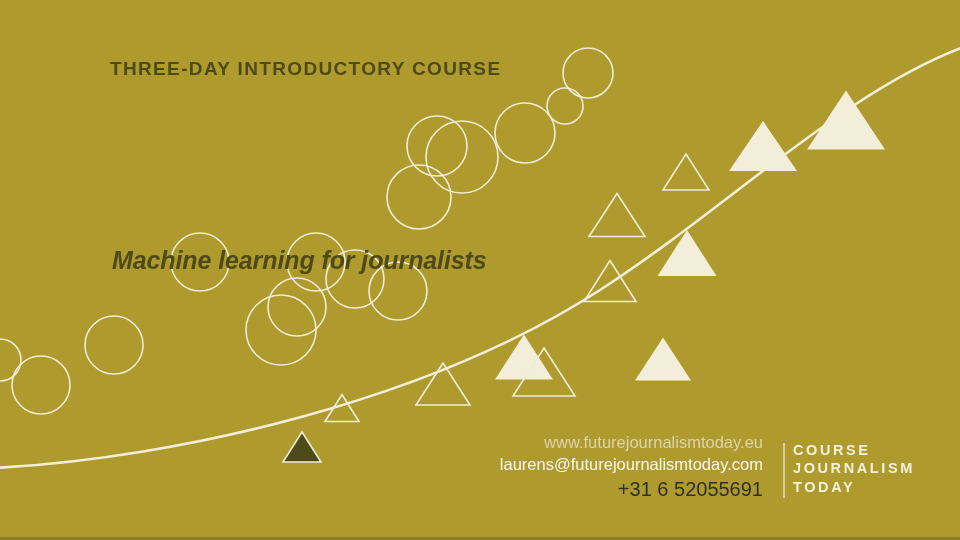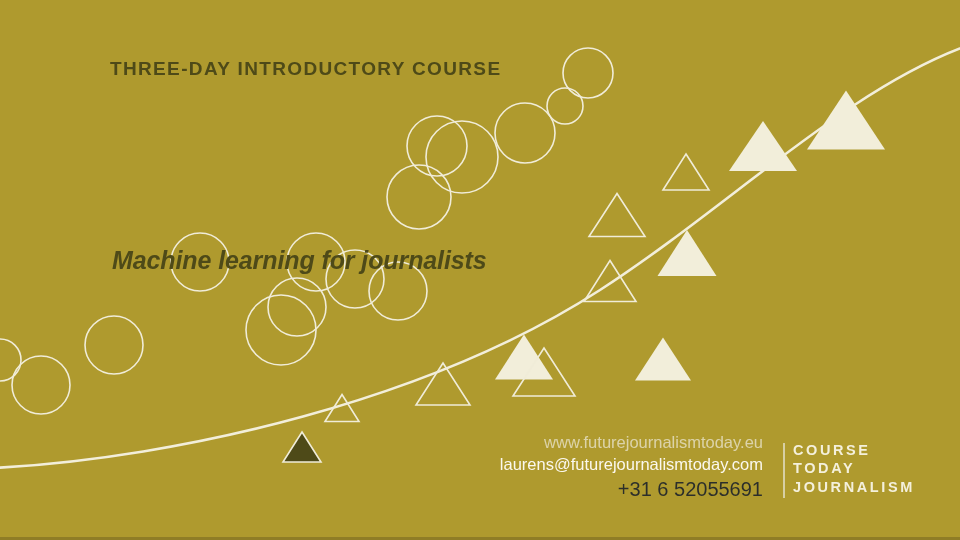"TODAY" div.logo-line { order: before "JOURNALISM" -> after "JOURNALISM" }
